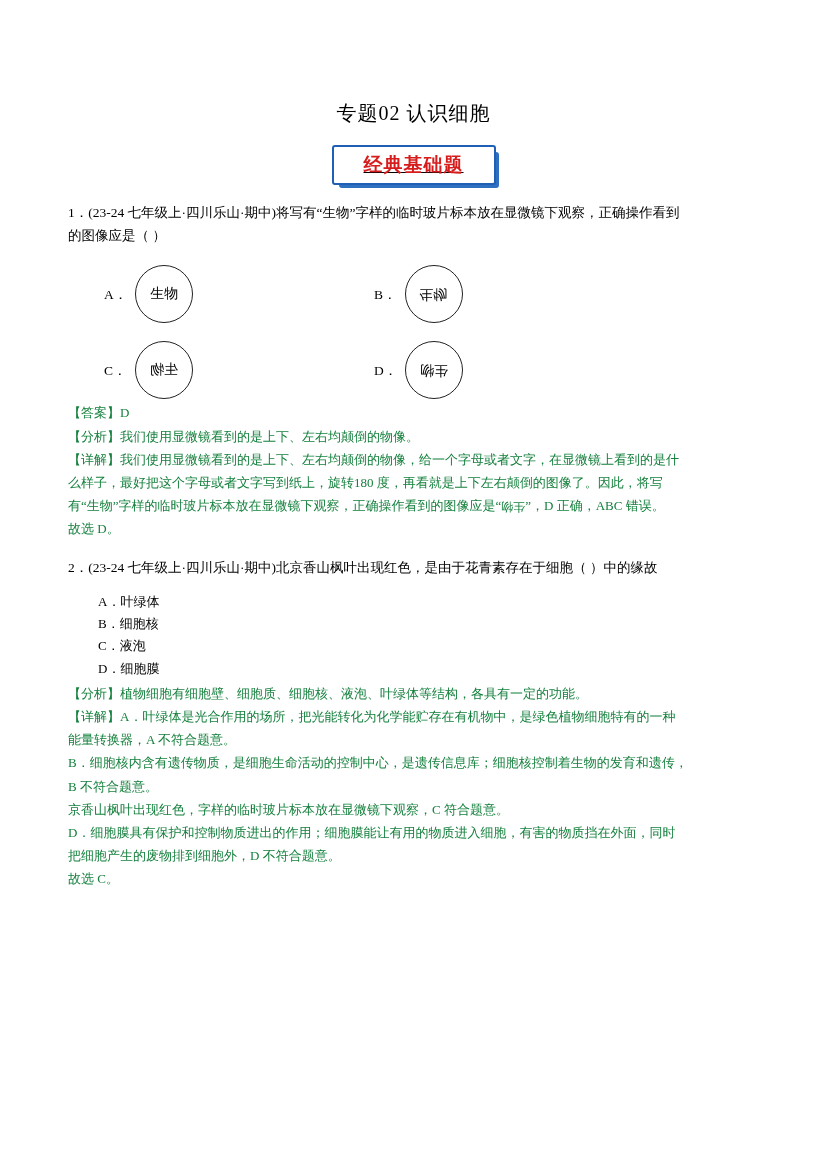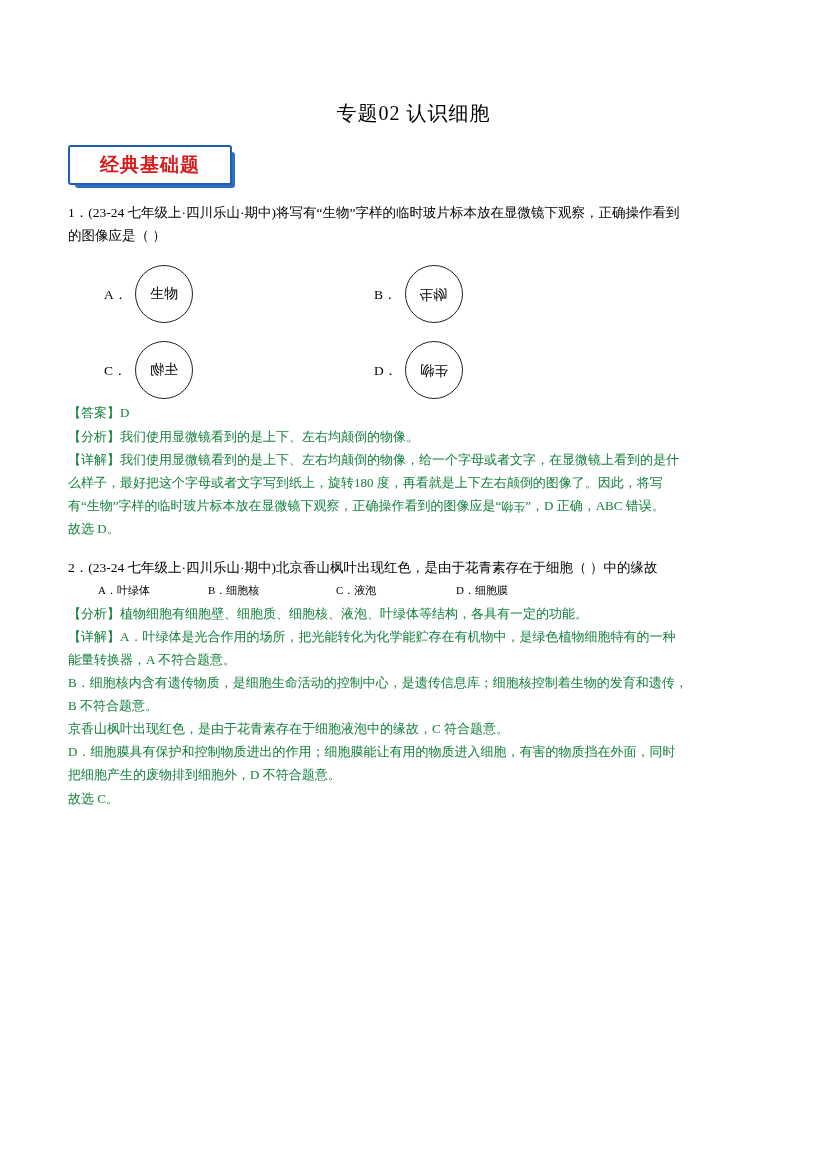"经典基础题" .banner-wrap { justify-content: none -> center; text-decoration: none -> underline }
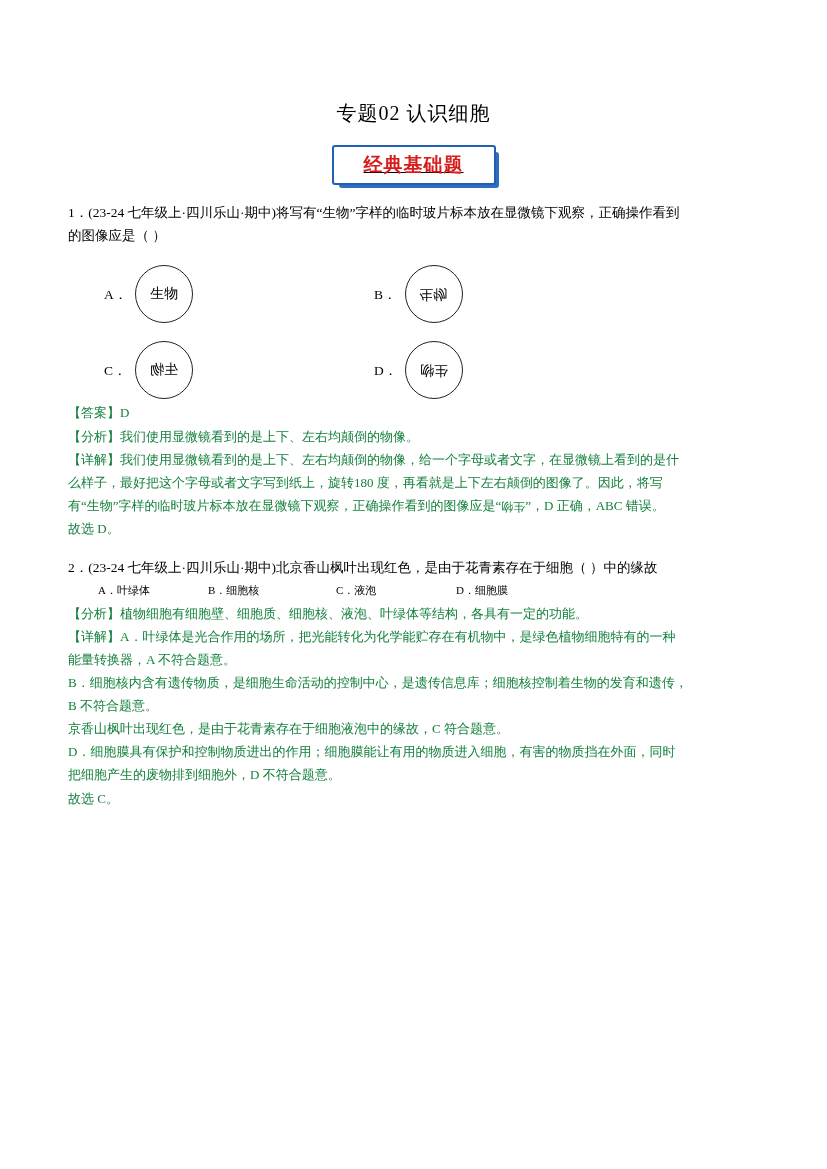"A．叶绿体" .q2-options { flex-direction: none -> column; font-size: 11px -> 13px; margin-top: 1px -> 11px }
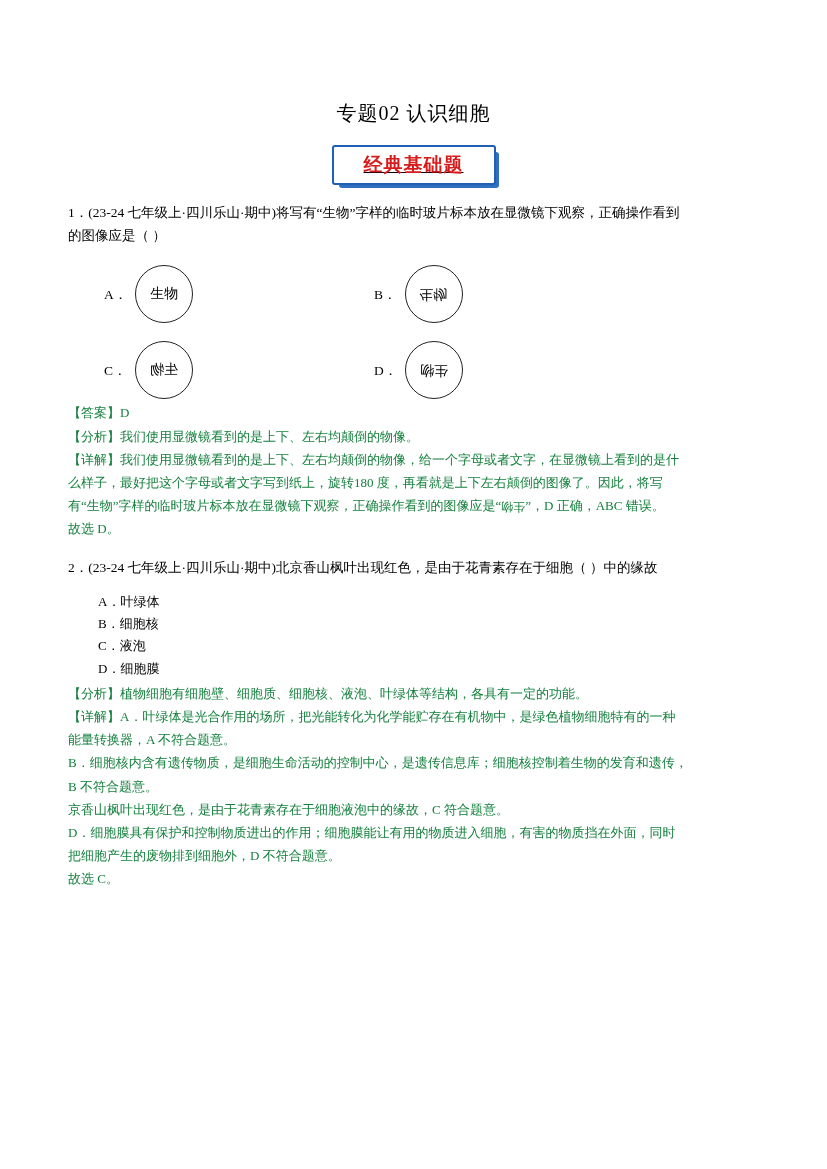"京香山枫叶出现红色，是由于花青素存在于细胞液泡中的缘故，C 符合题意。" p { text: 是由于花青素存在于细胞液泡中的缘故 -> 字样的临时玻片标本放在显微镜下观察 }
